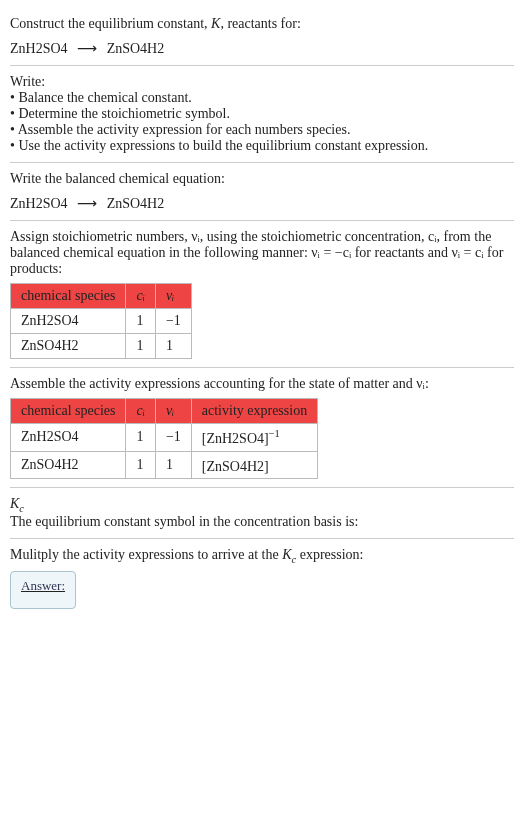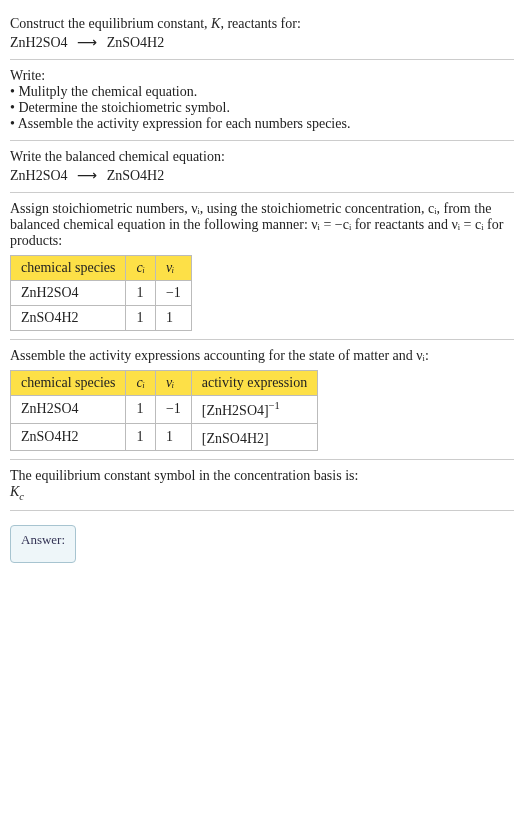"ZnH2SO4 ⟶ ZnSO4H2" .eq-line { margin-top: 2px -> 8px }
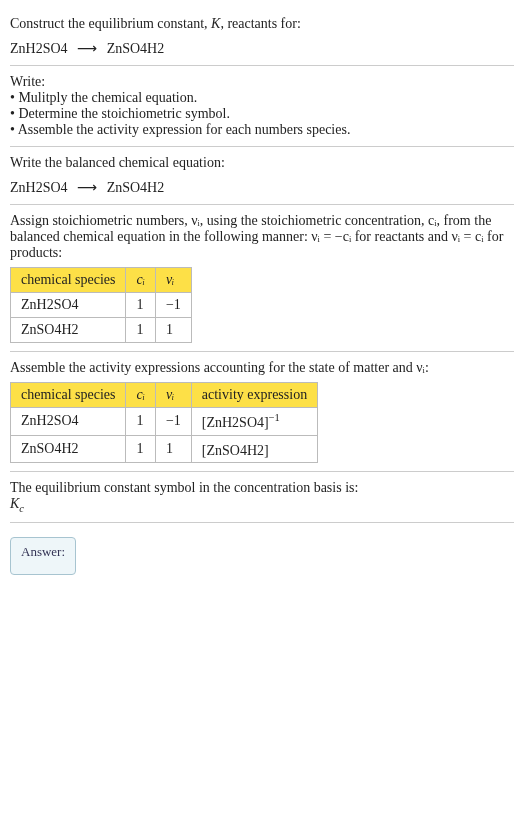"• Mulitply the chemical equation." div { text: Mulitply the chemical equation -> Balance the chemical constant }
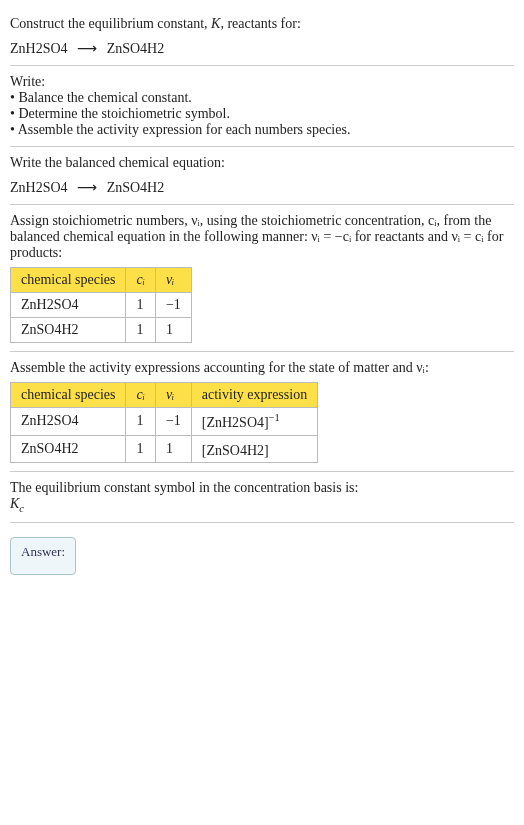"• Use the activity expressions" div { html: none -> <div>• Use the activity expressions to build the equilibrium constant expression.</div> }
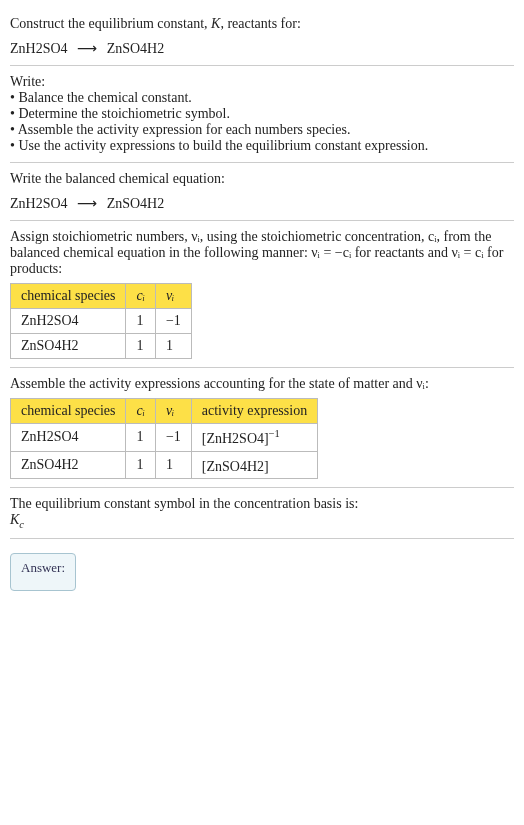"chemical species" table.stoich th { background: #fde047 -> #ef4444 }
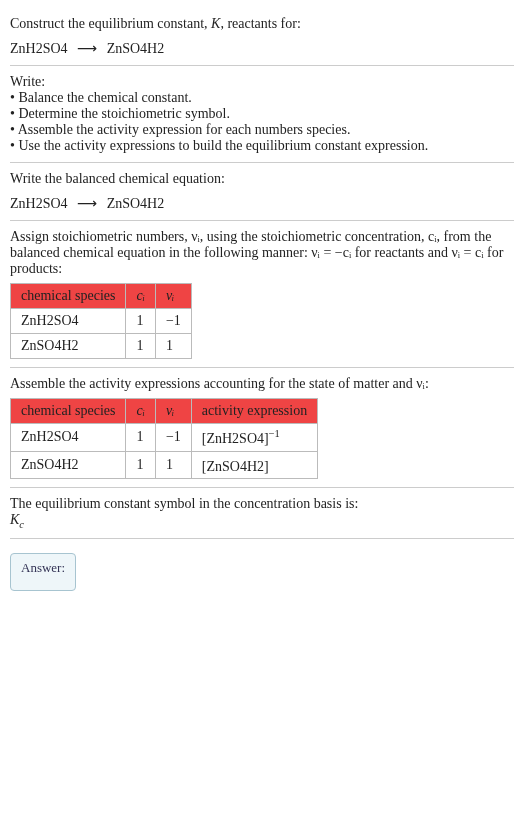"The equilibrium constant symbol in" div { order: before "Kc" -> after "Kc" }
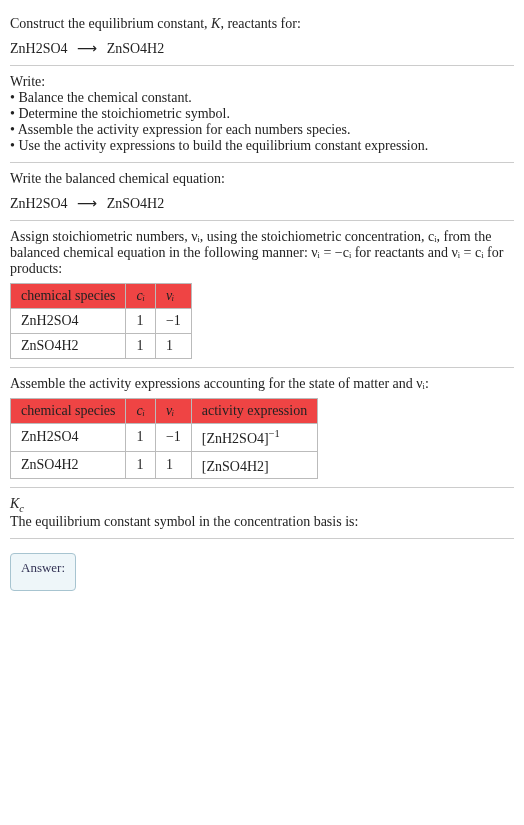"Mulitply the activity expressions to" div { html: none -> <div> <span>Mulitply the activity expressions to arrive at the </span><span>K</span><sub>c</sub><span> expression:</span> </div> }
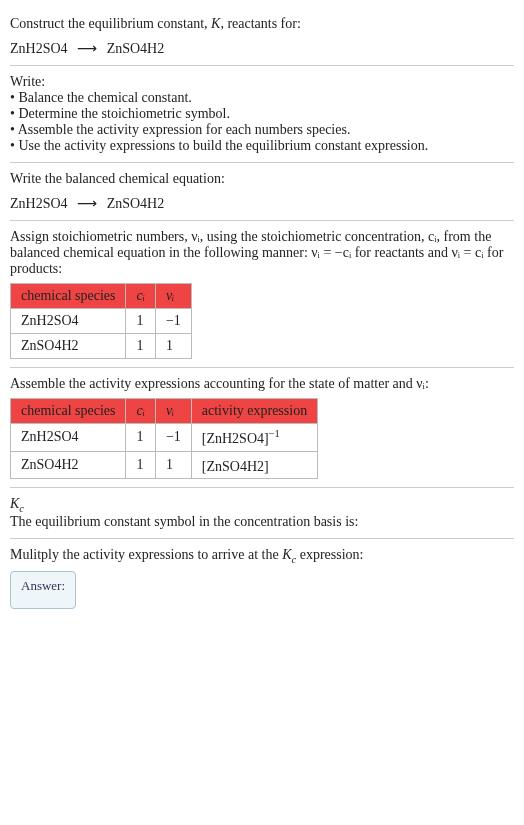"Answer:" .answer-box { text-decoration: none -> underline }
